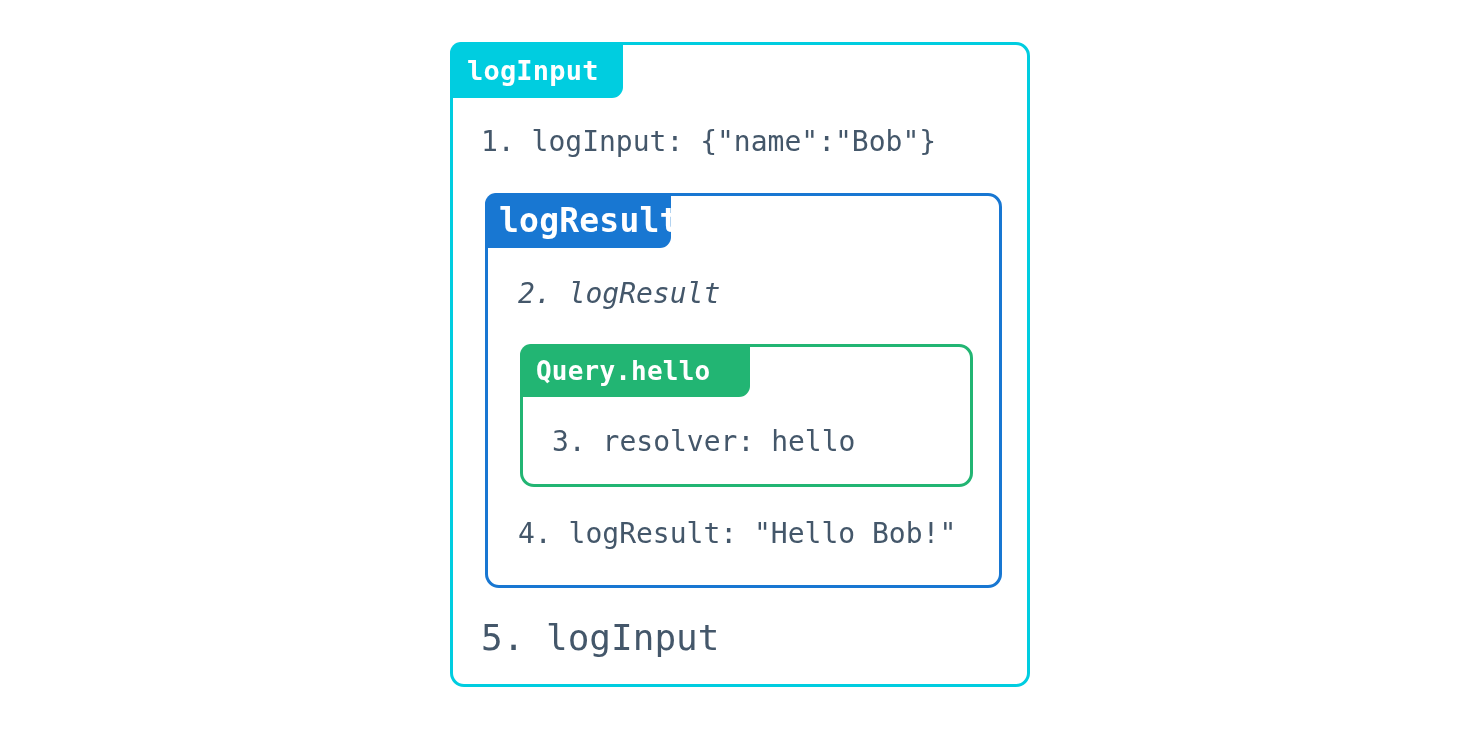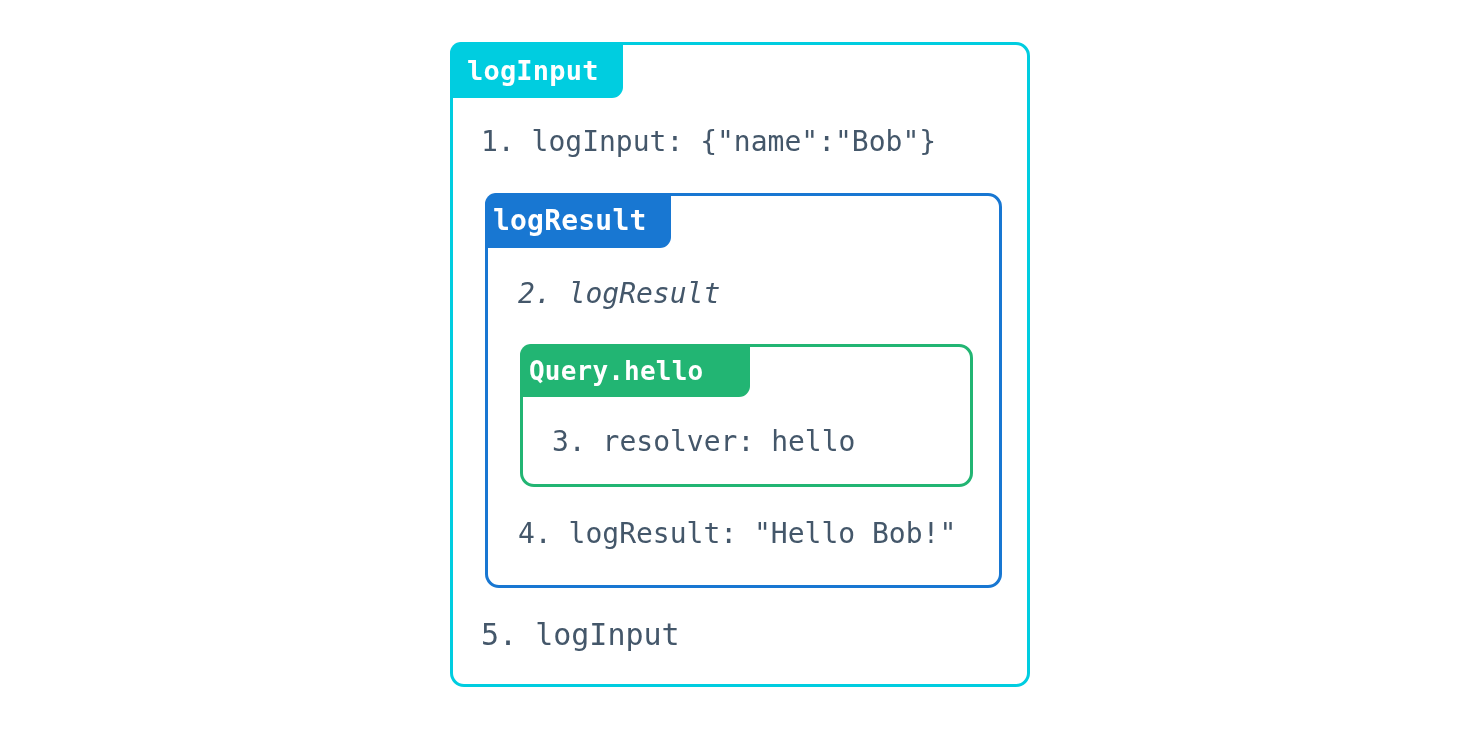"logResult" #tab-log-result { font-size: 28px -> 33px; padding-left: 8px -> 14px }
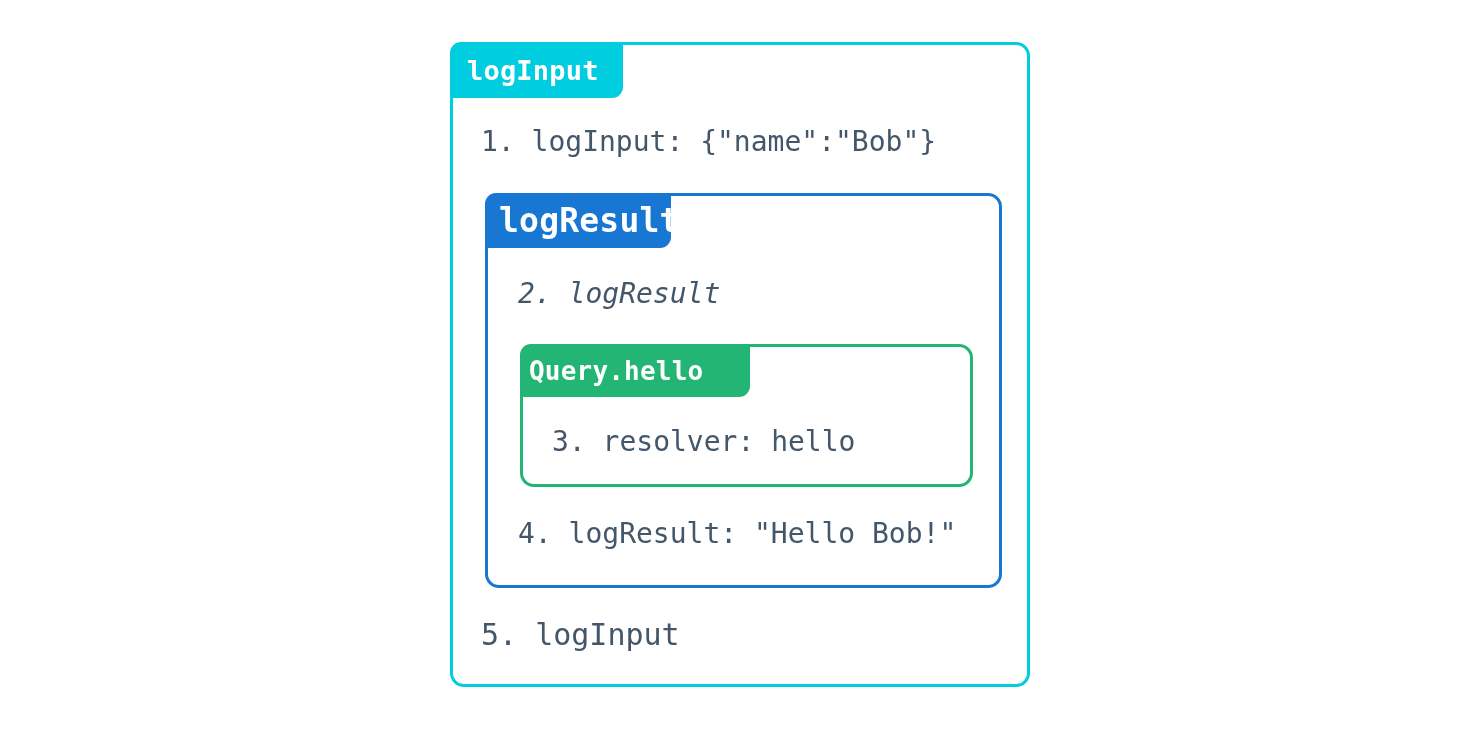"Query.hello" #tab-query-hello { padding-left: 9px -> 16px }
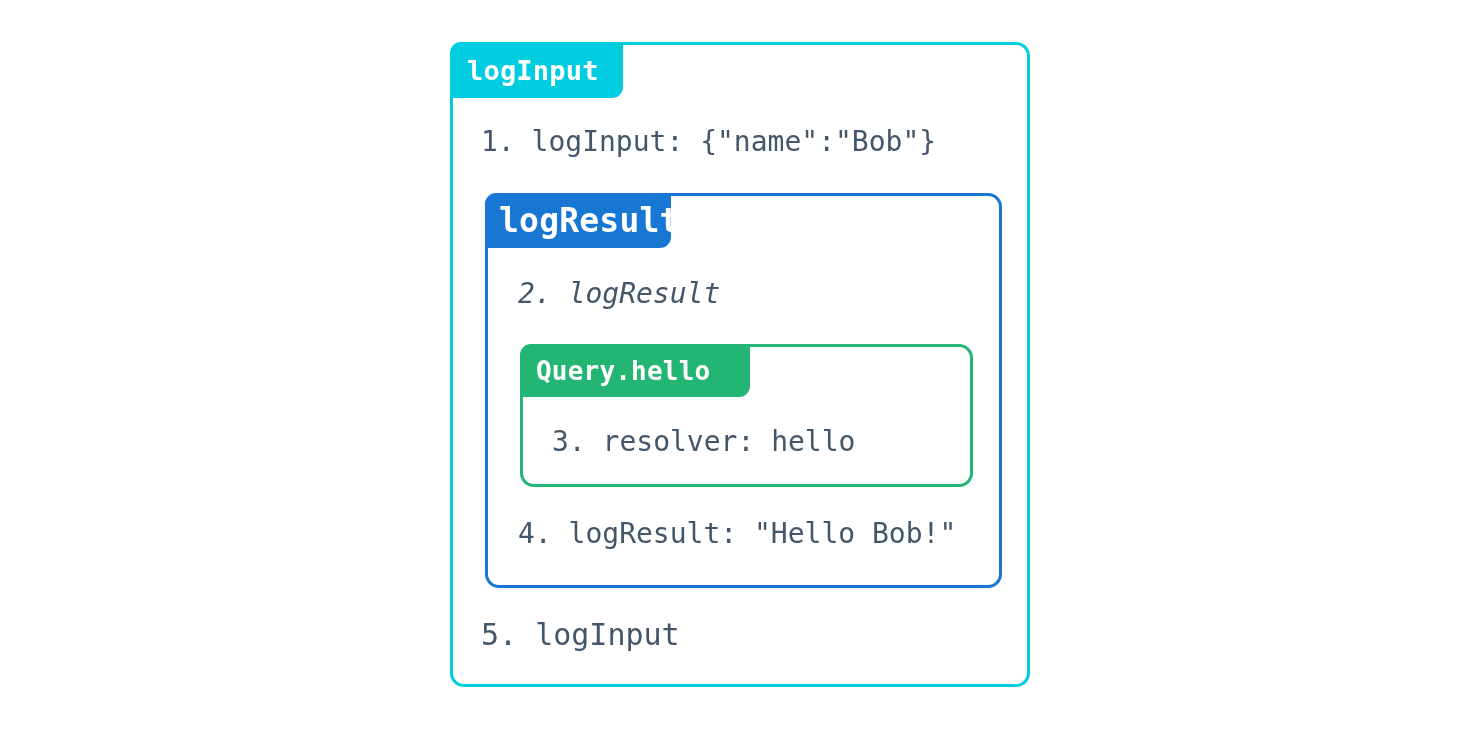"5. logInput" #line-5 { font-size: 30px -> 36px }
